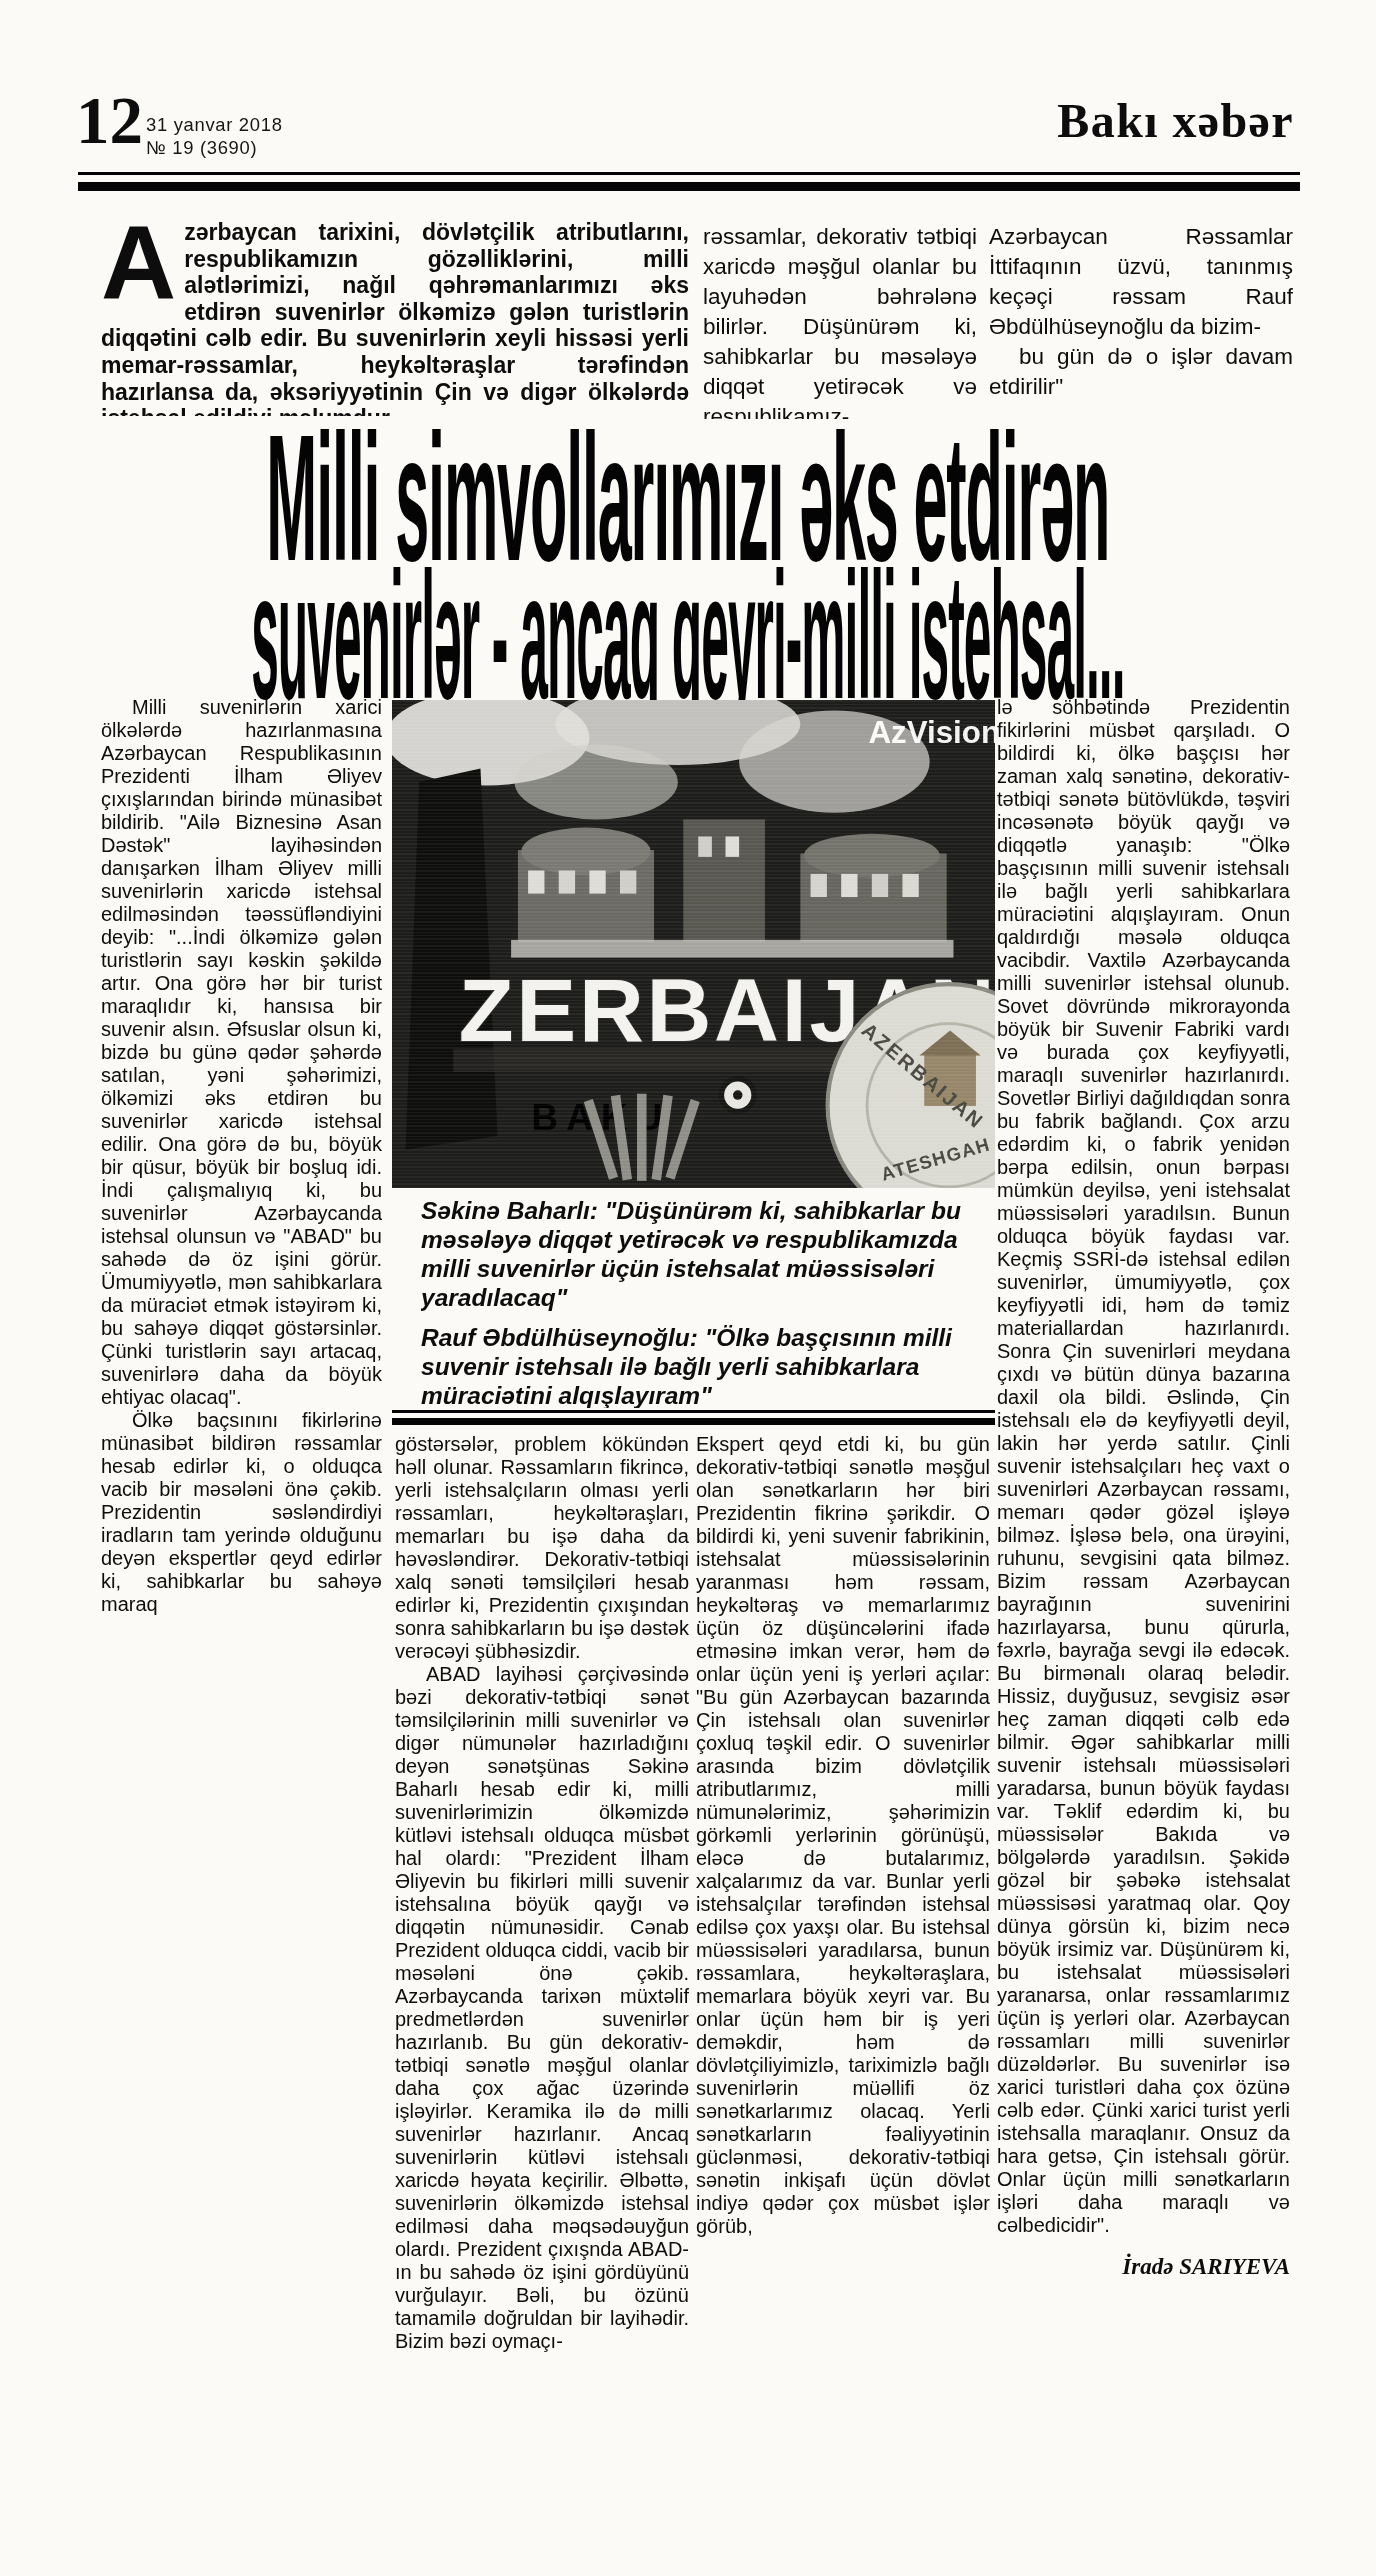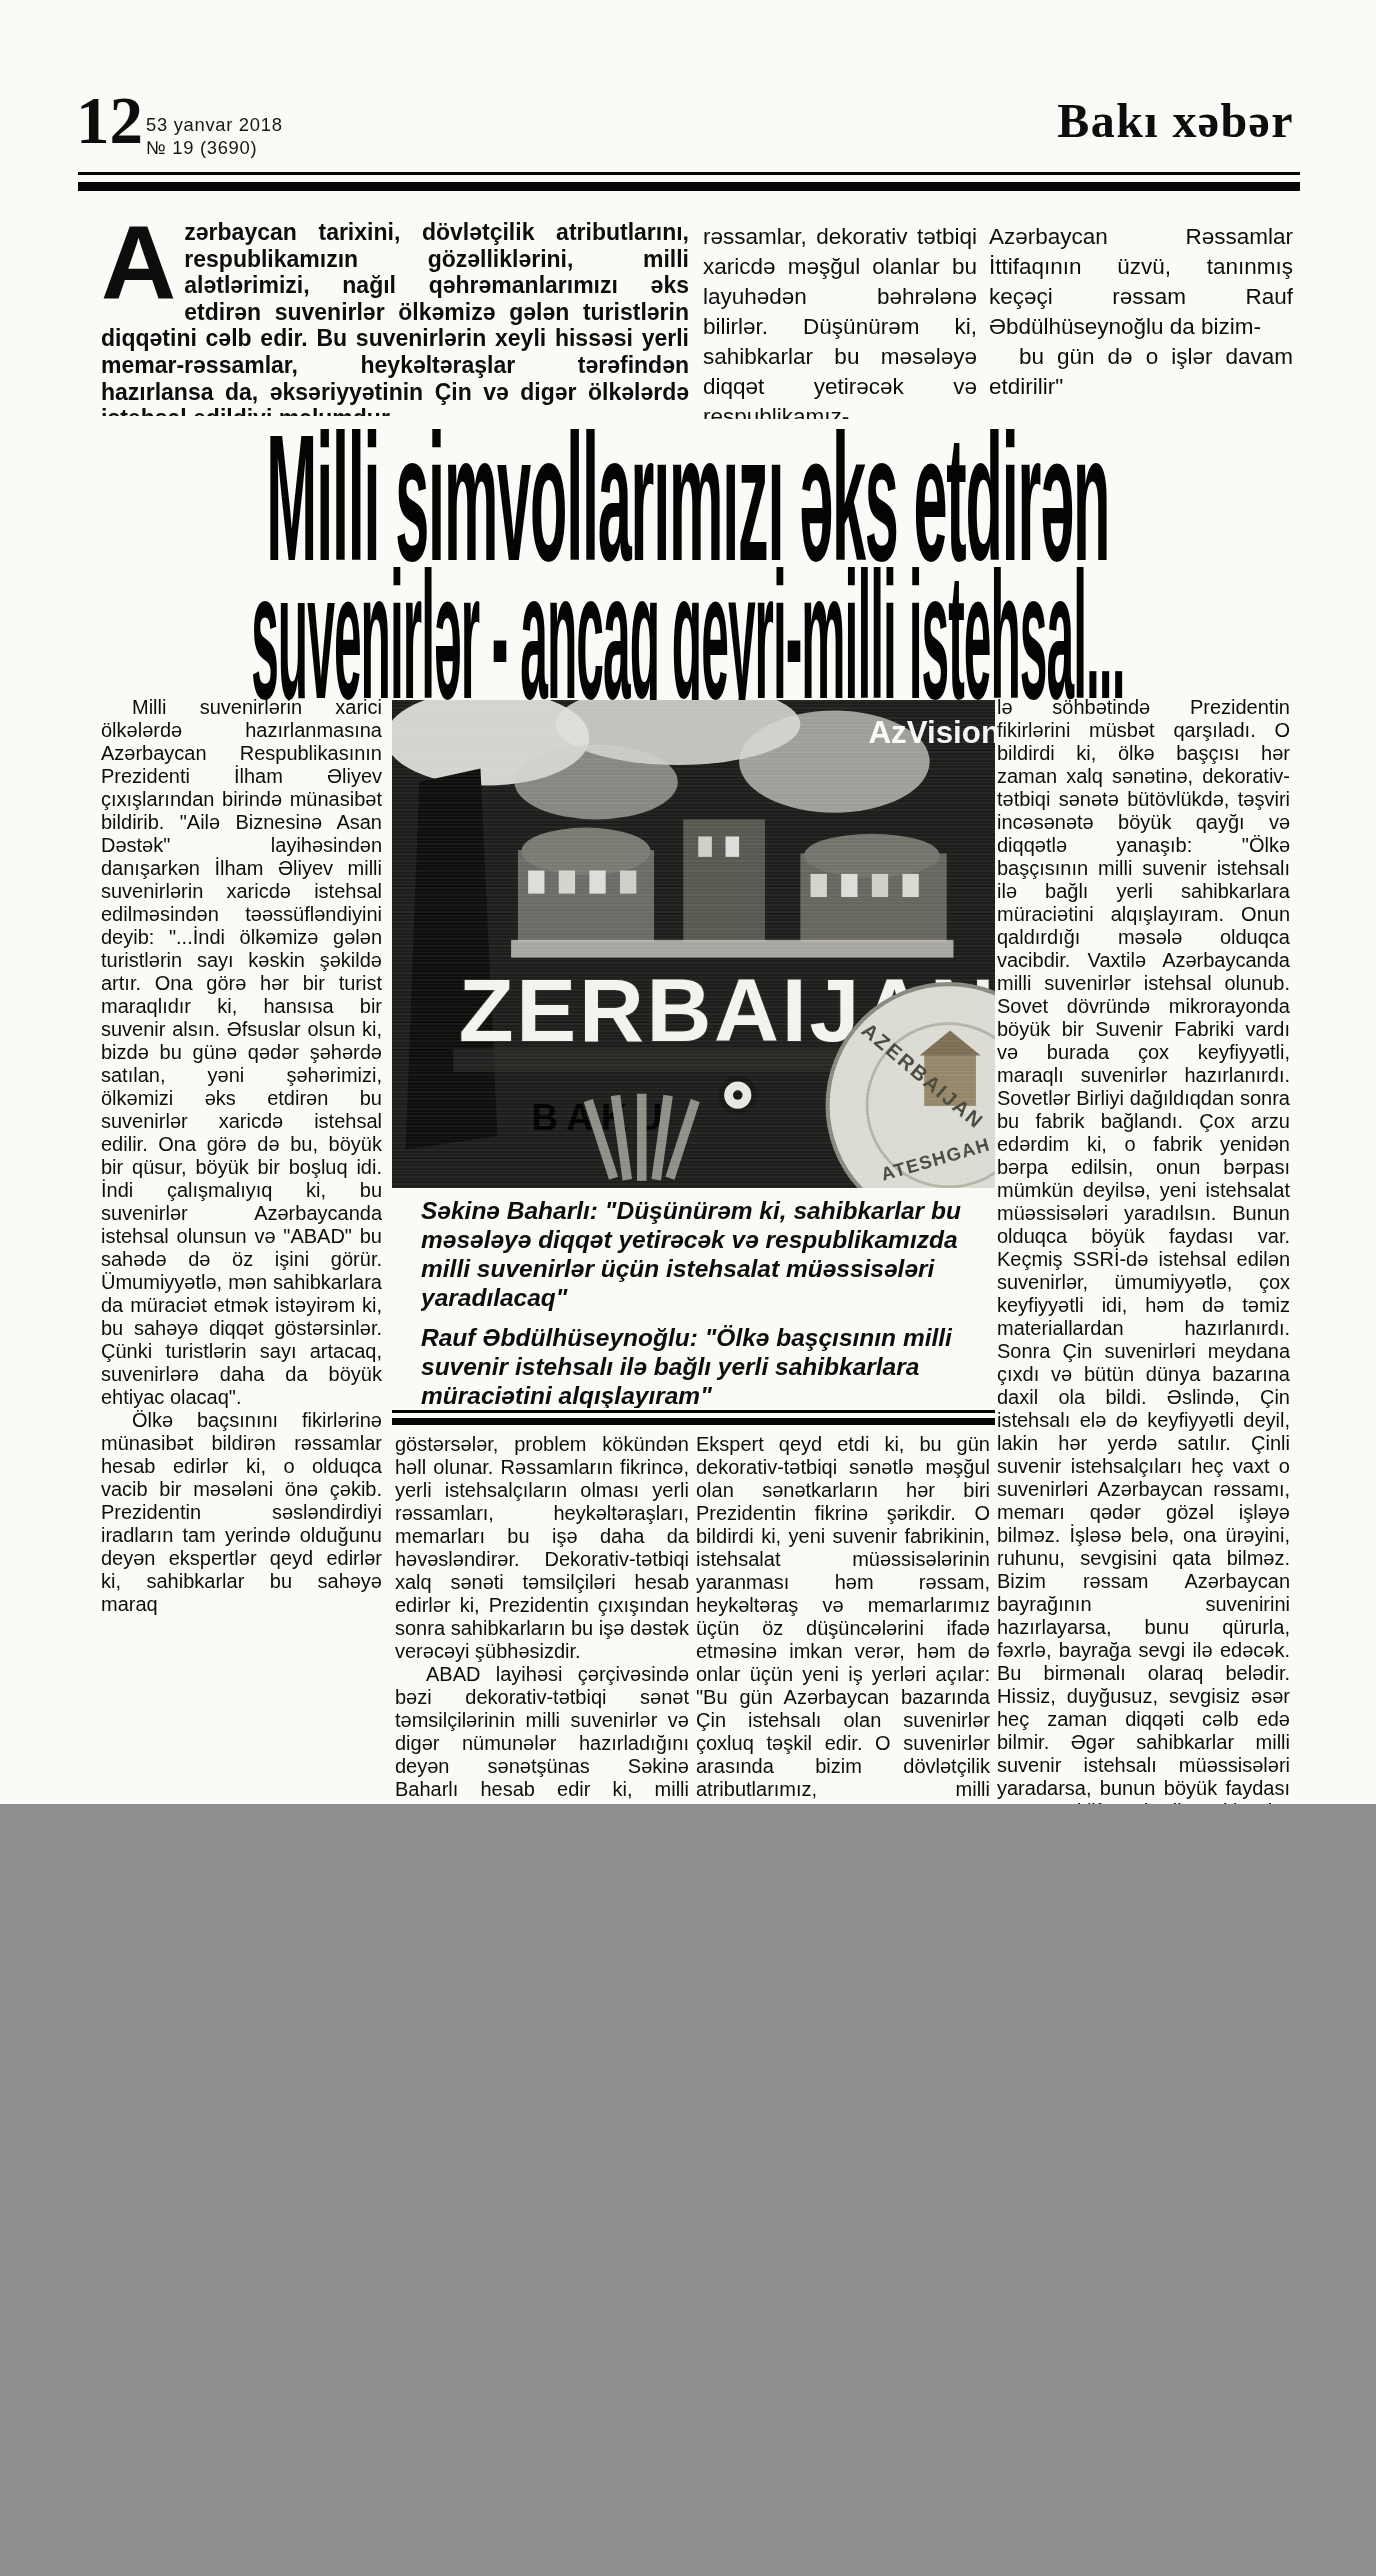"12" .page { height: 1804px -> 2576px }
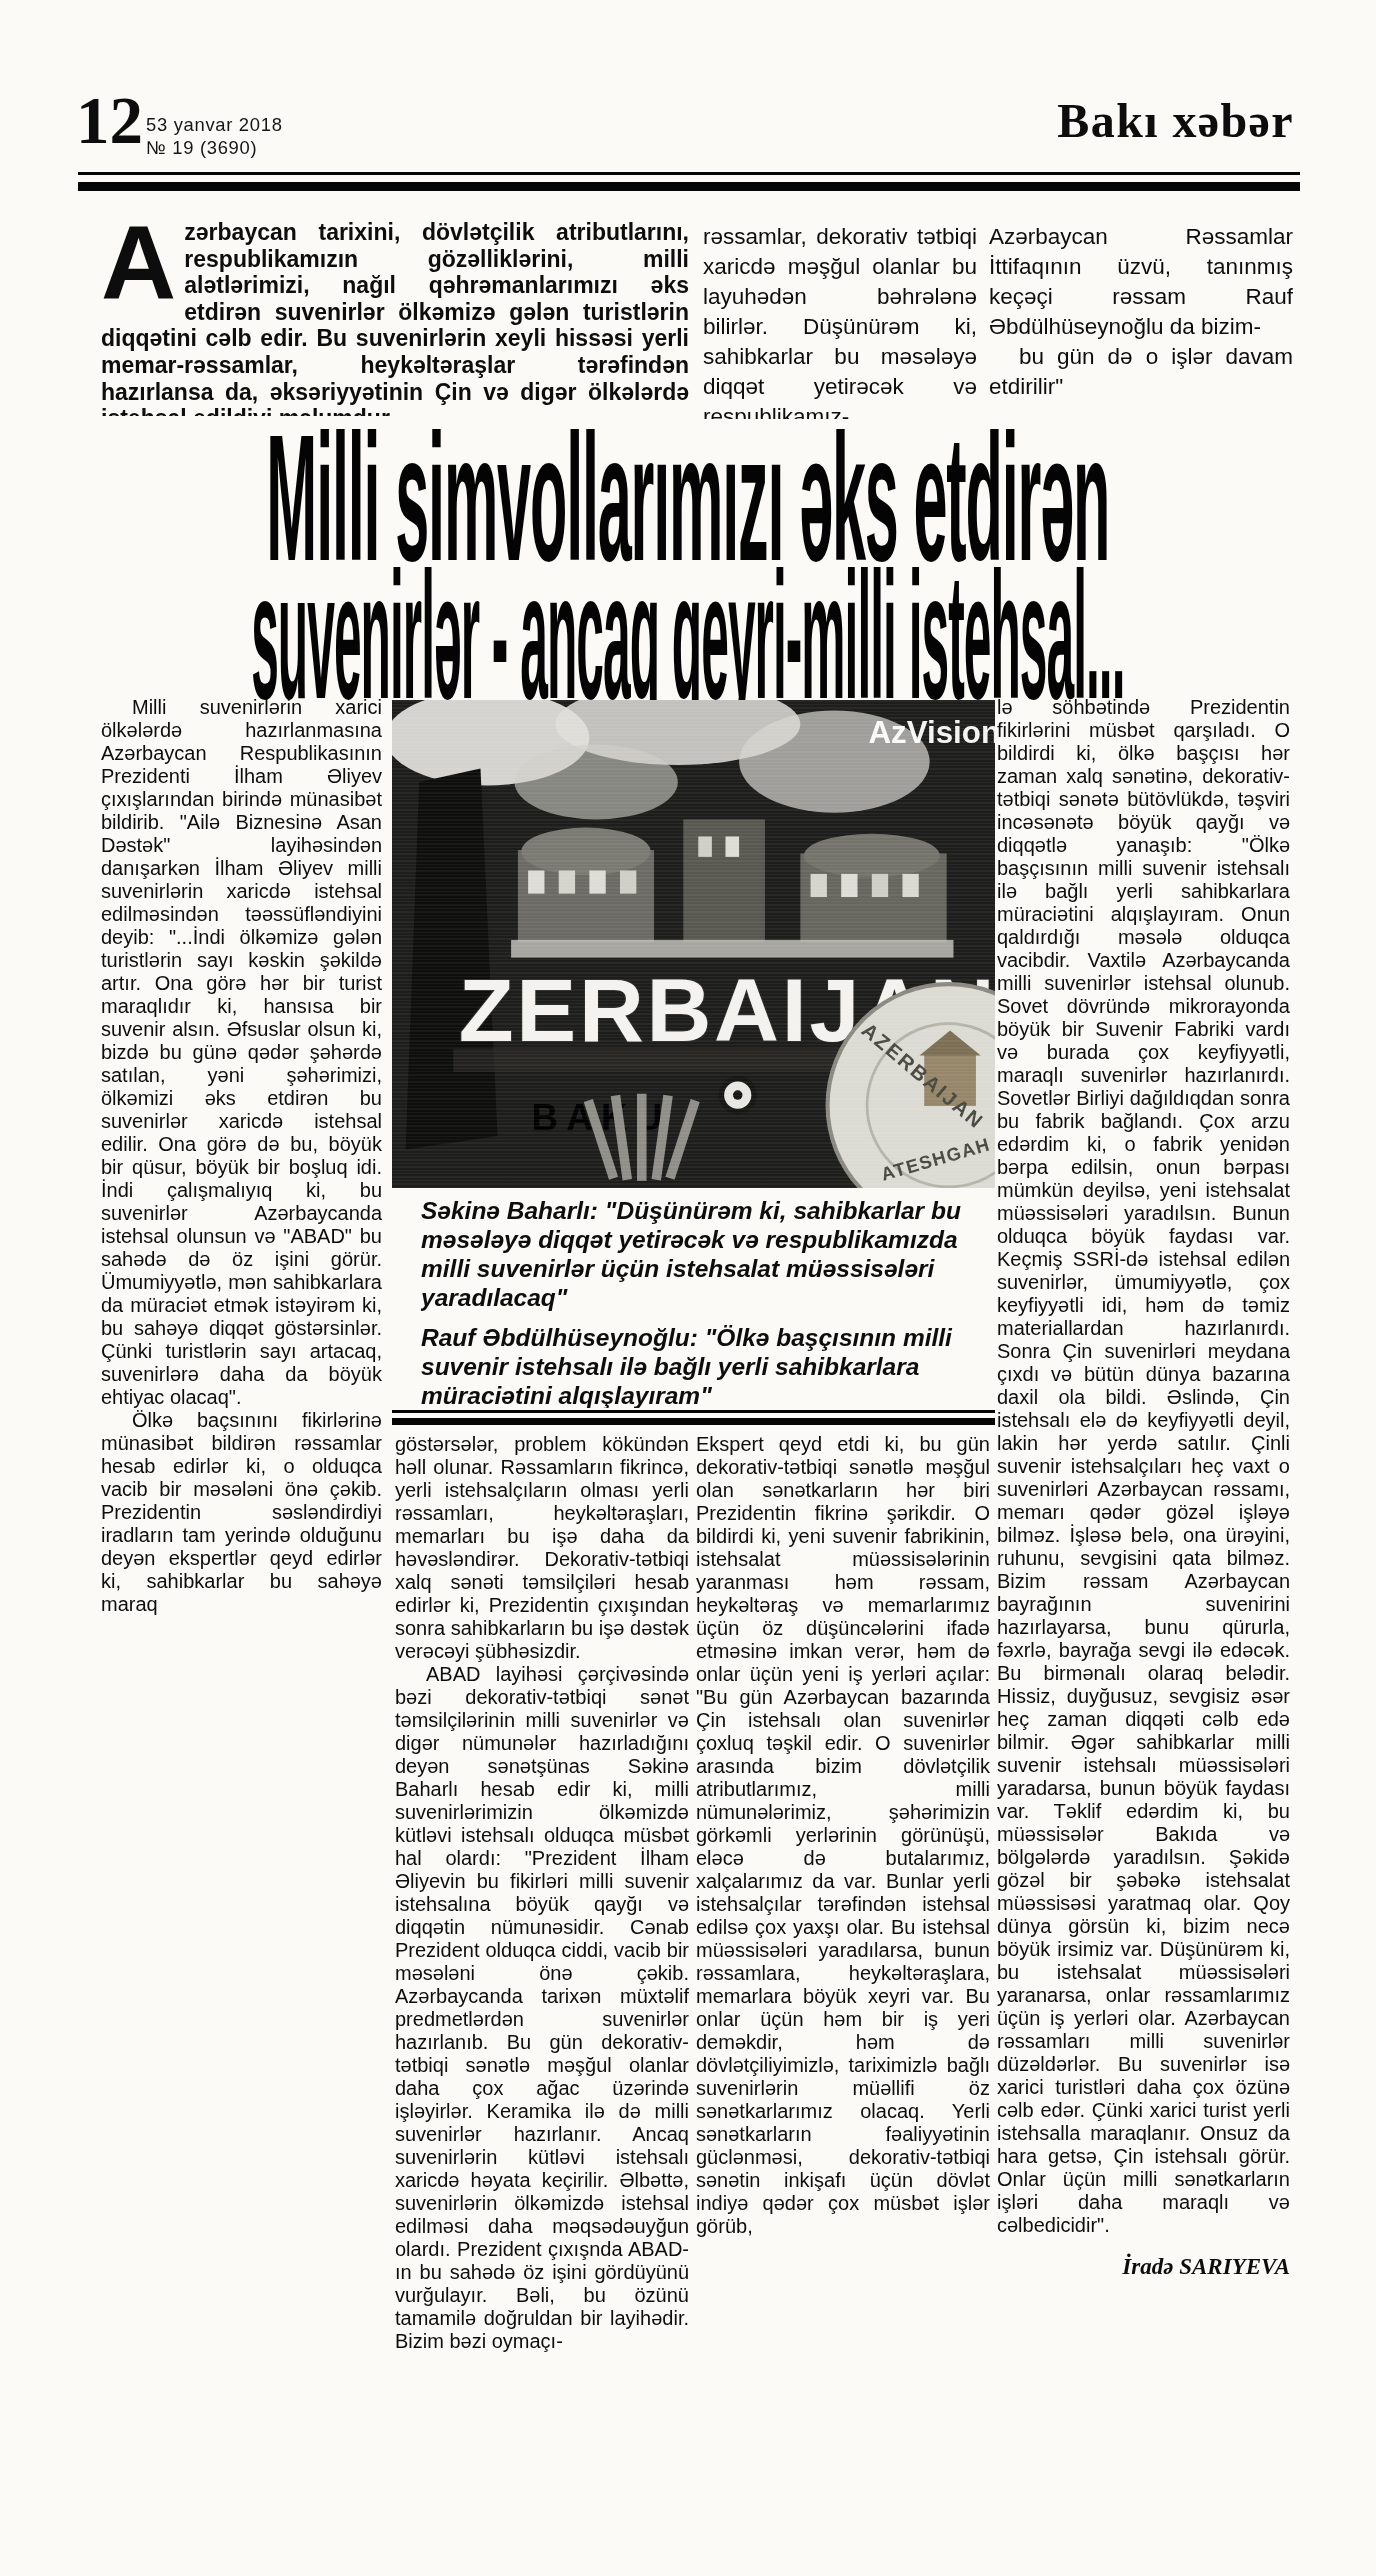"53 yanvar 2018" div { text: 53 -> 31 }
